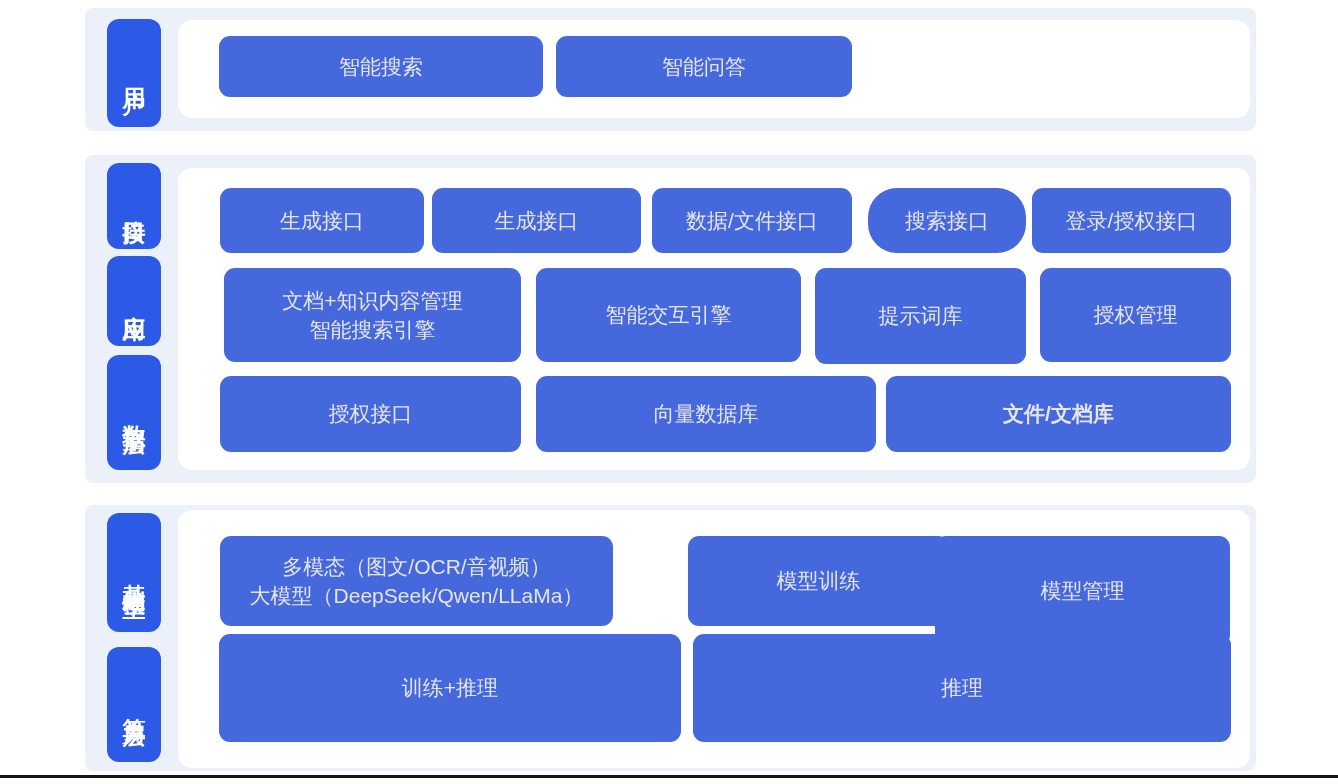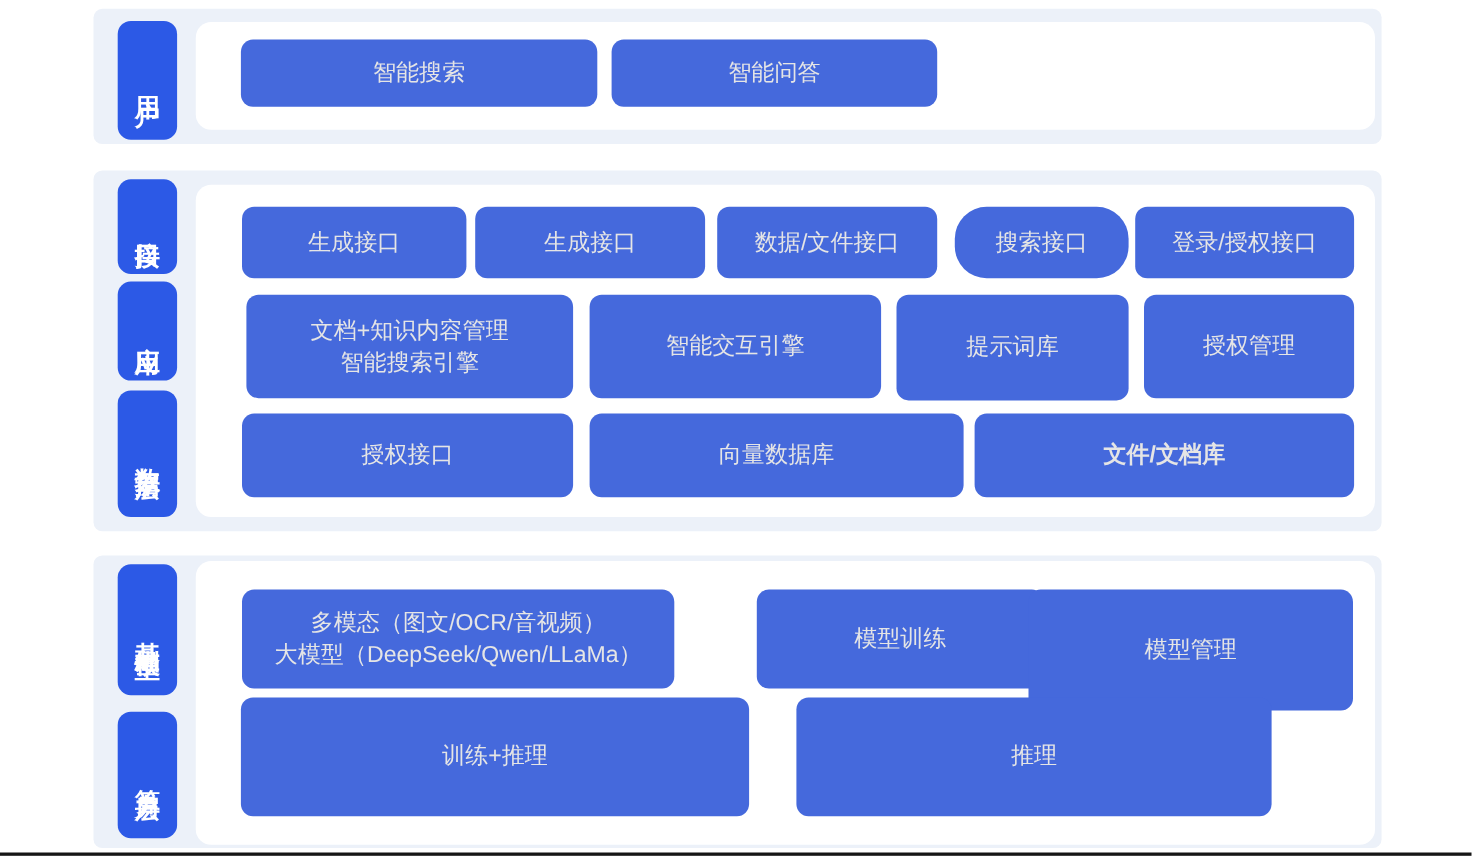"推理" div.blk { left: 546px -> 515px; width: 432px -> 538px }
